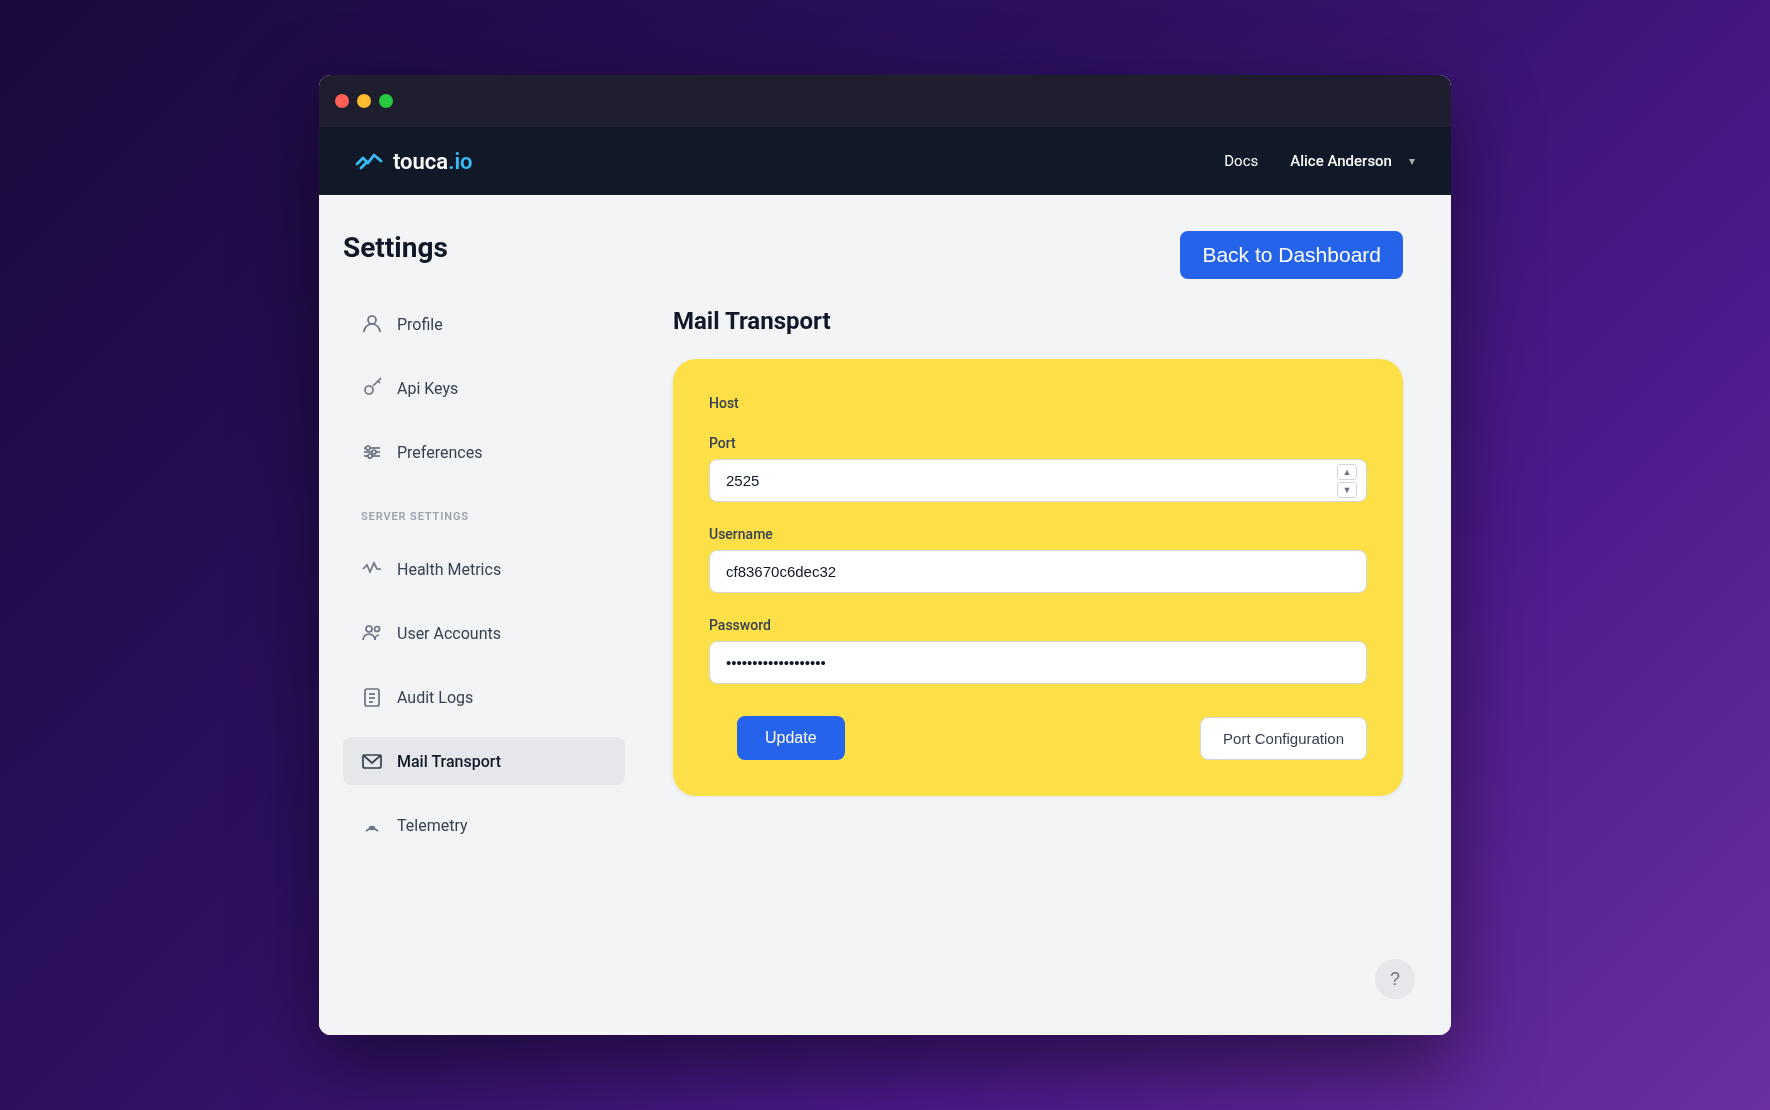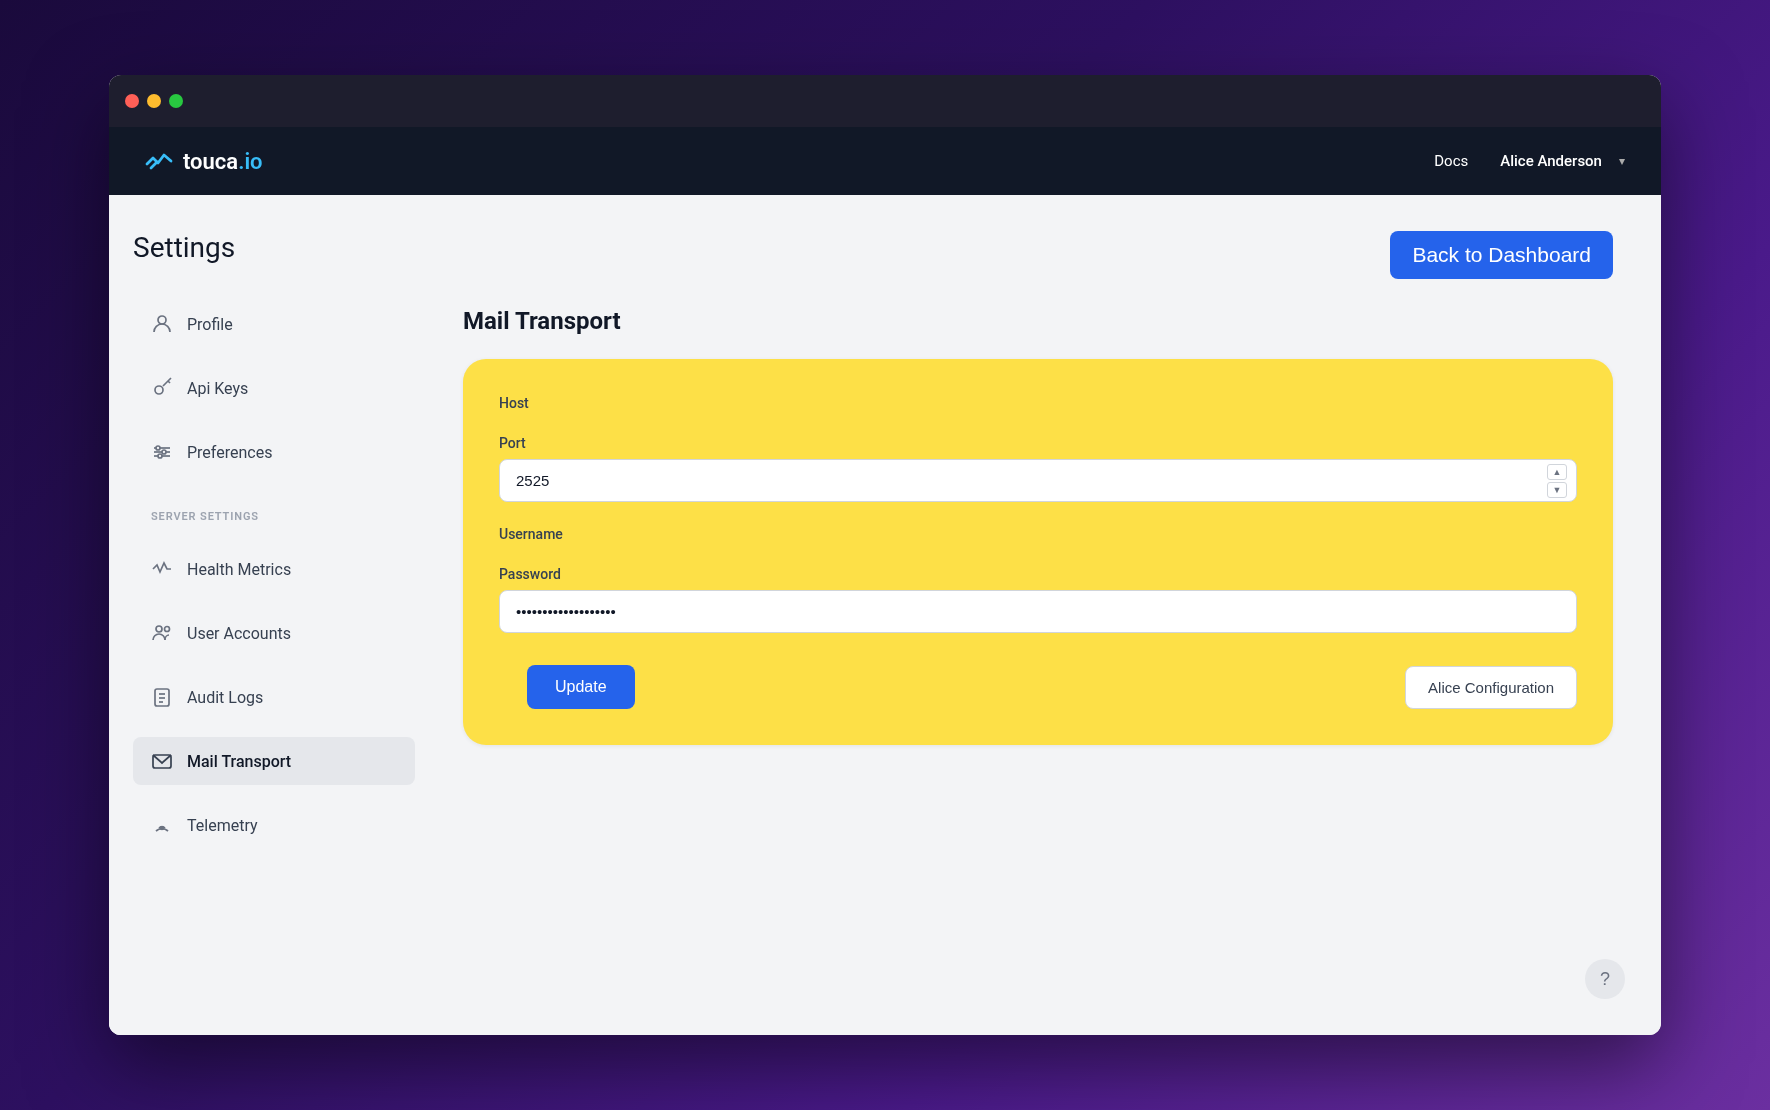"touca.io" .window { width: 1552px -> 1132px }
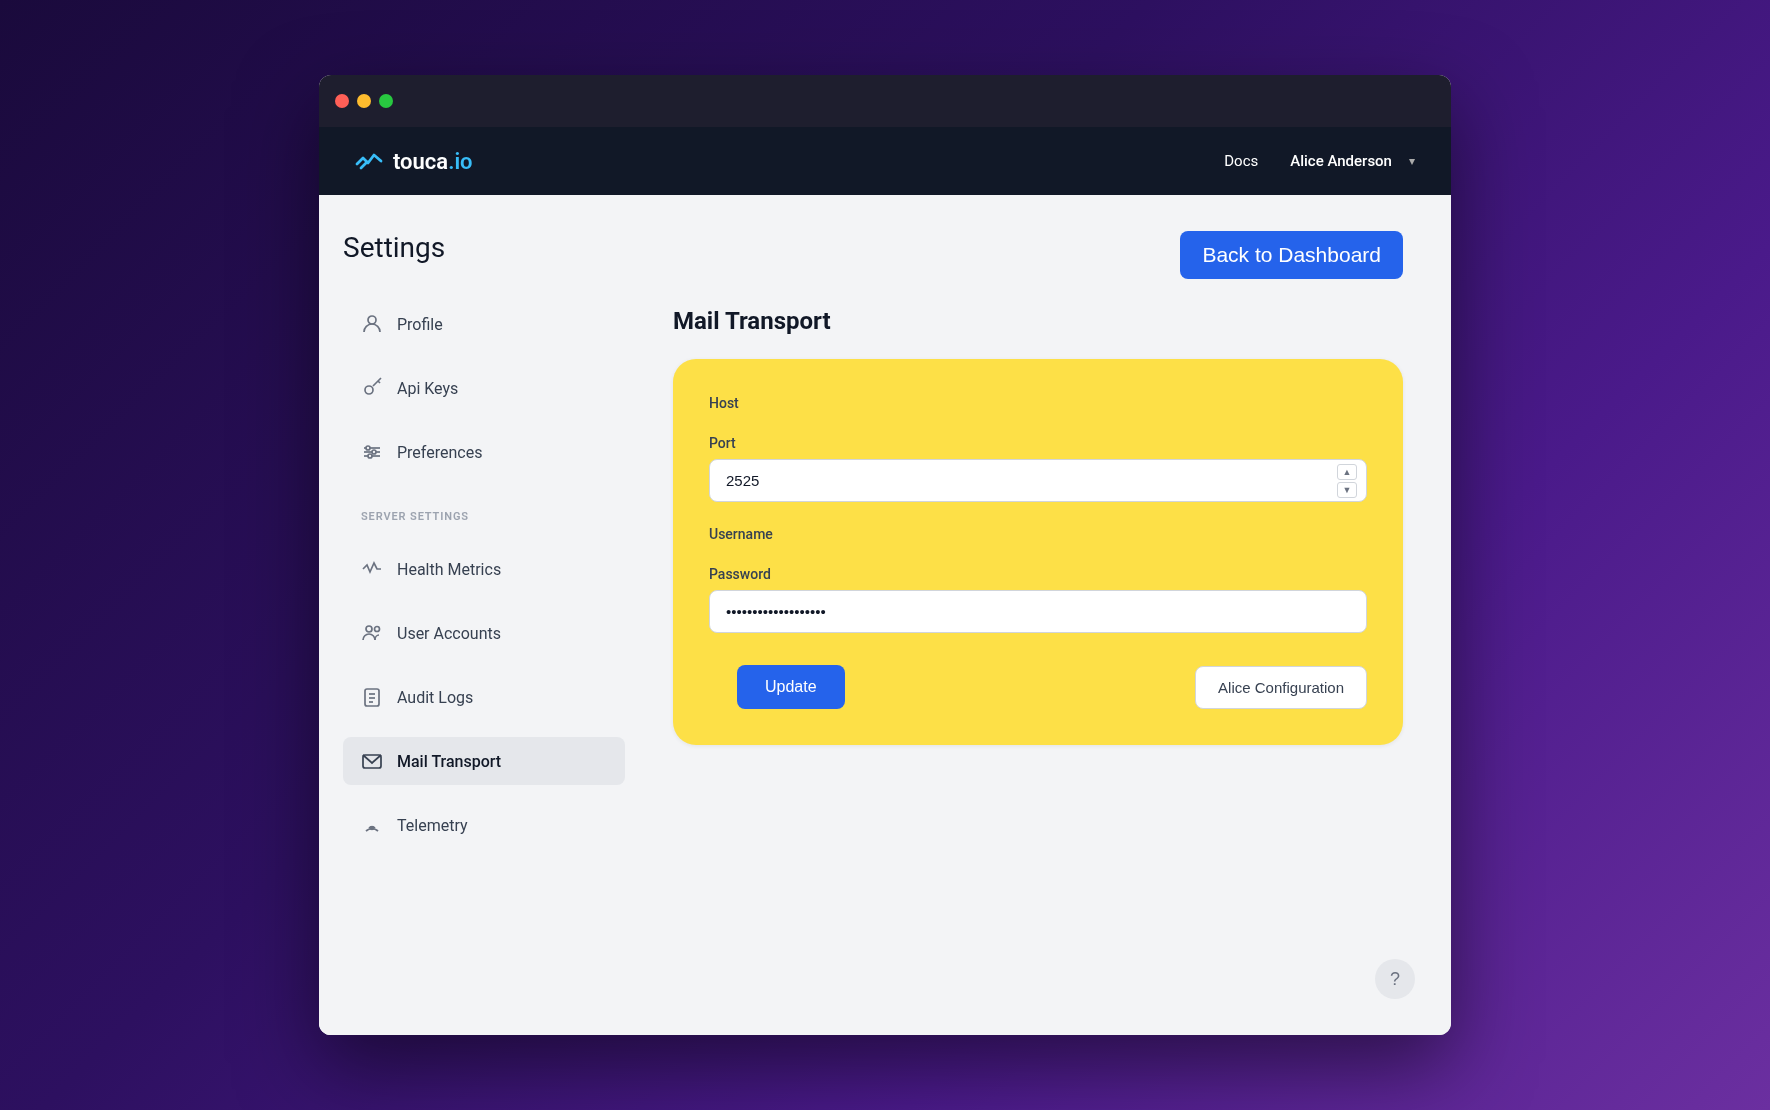"Settings" .settings-title { font-weight: 400 -> 700 }
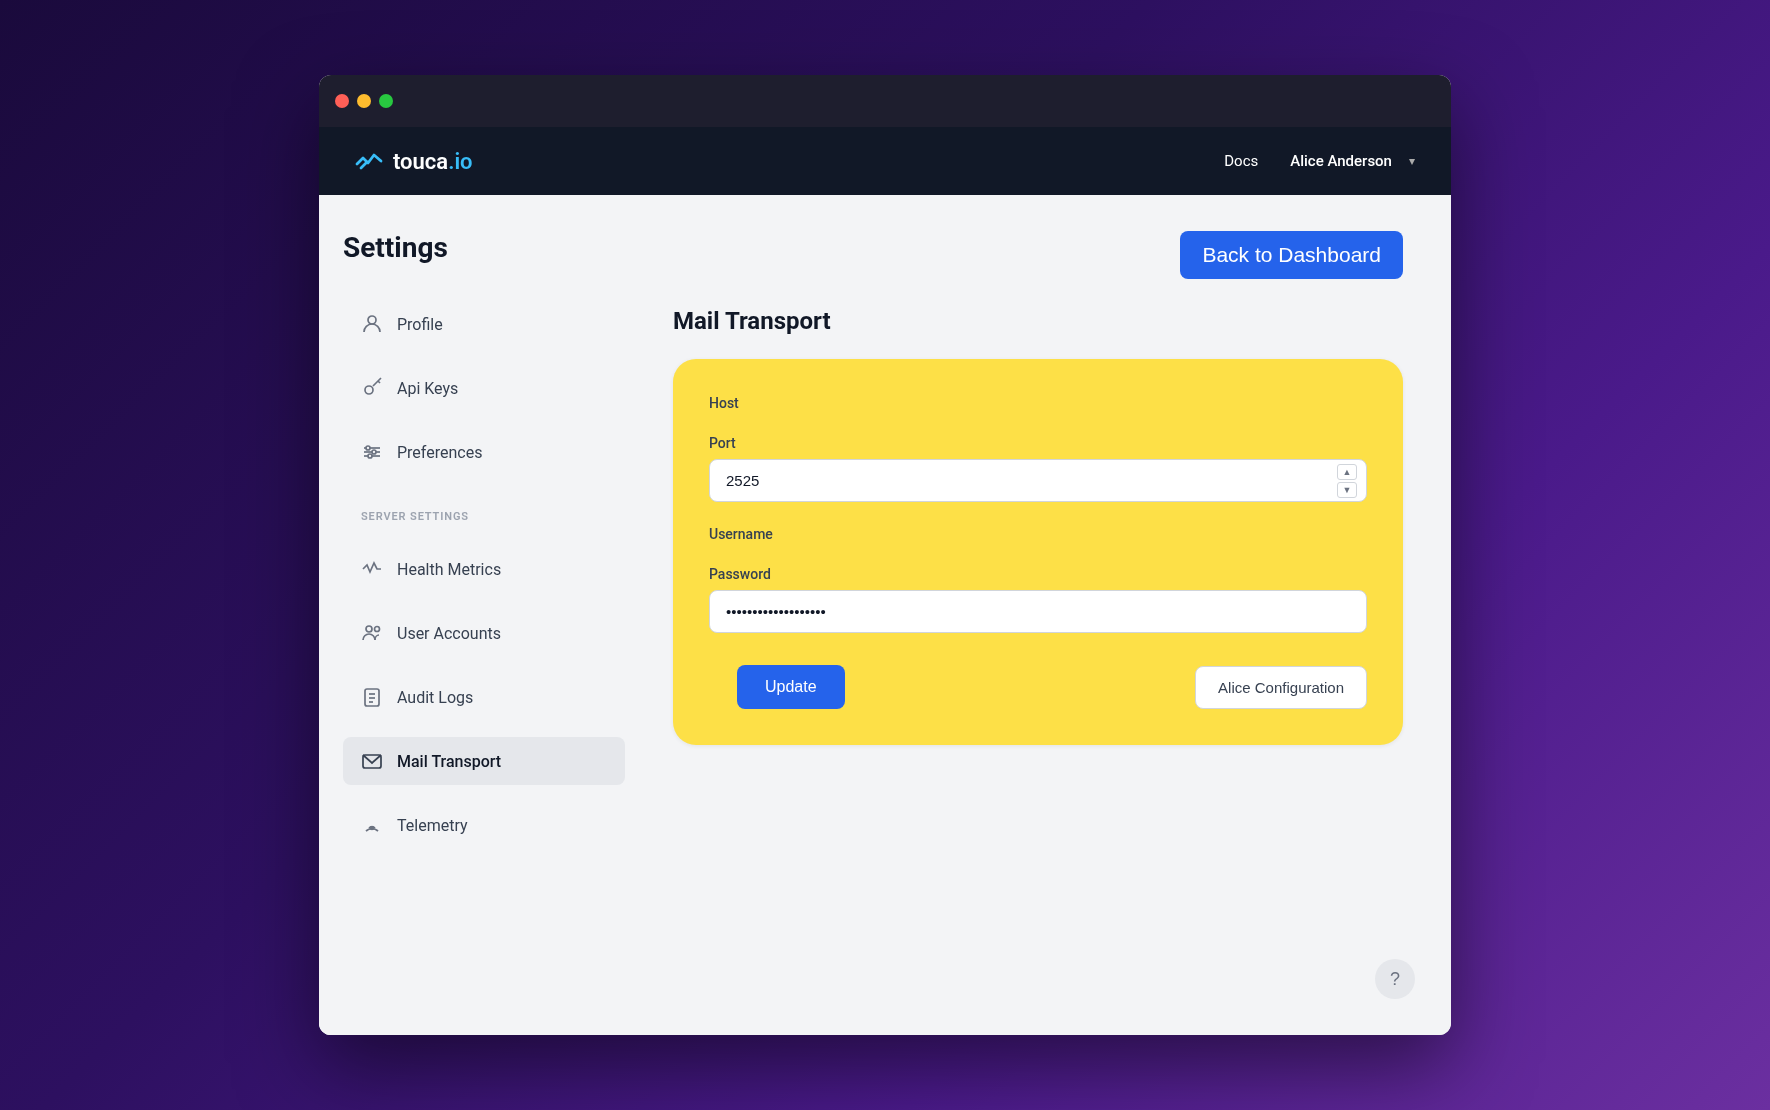"cf83670c6dec32" input.form-input { html: none -> <input> }
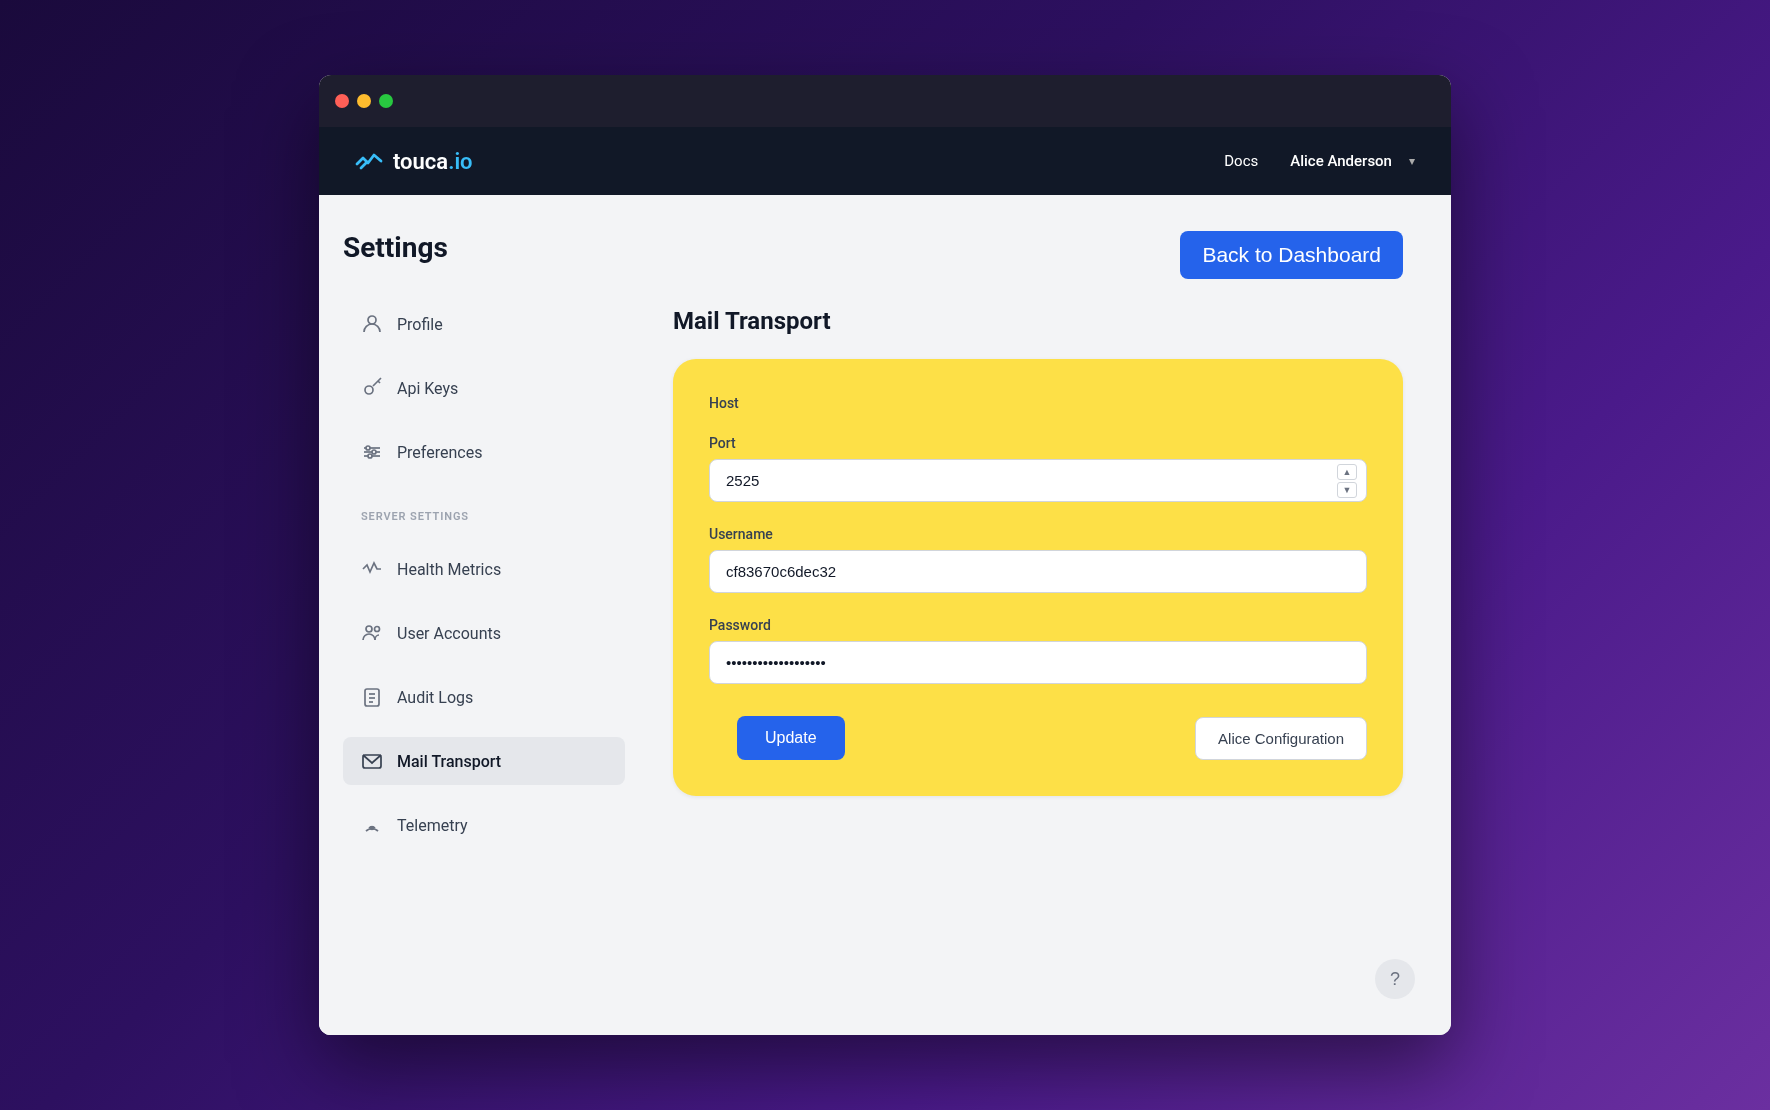"Alice Configuration" button.reset-btn { text: Alice -> Port }
